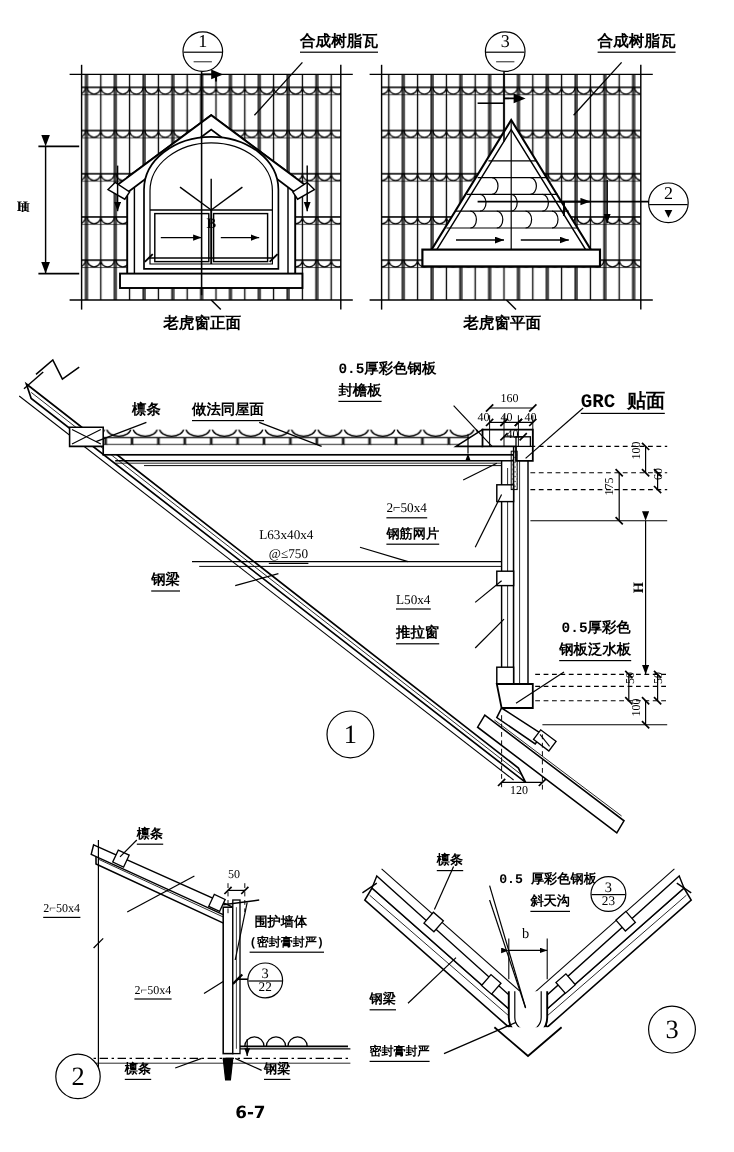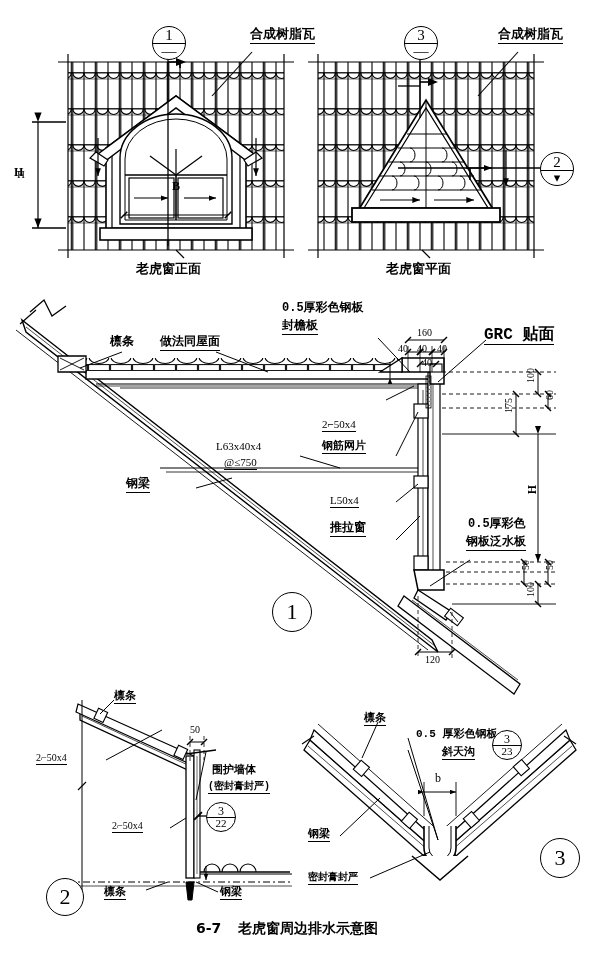"老虎窗周边排水示意图" div.cap { html: <div>老虎窗周边排水示意图</div> -> none }
